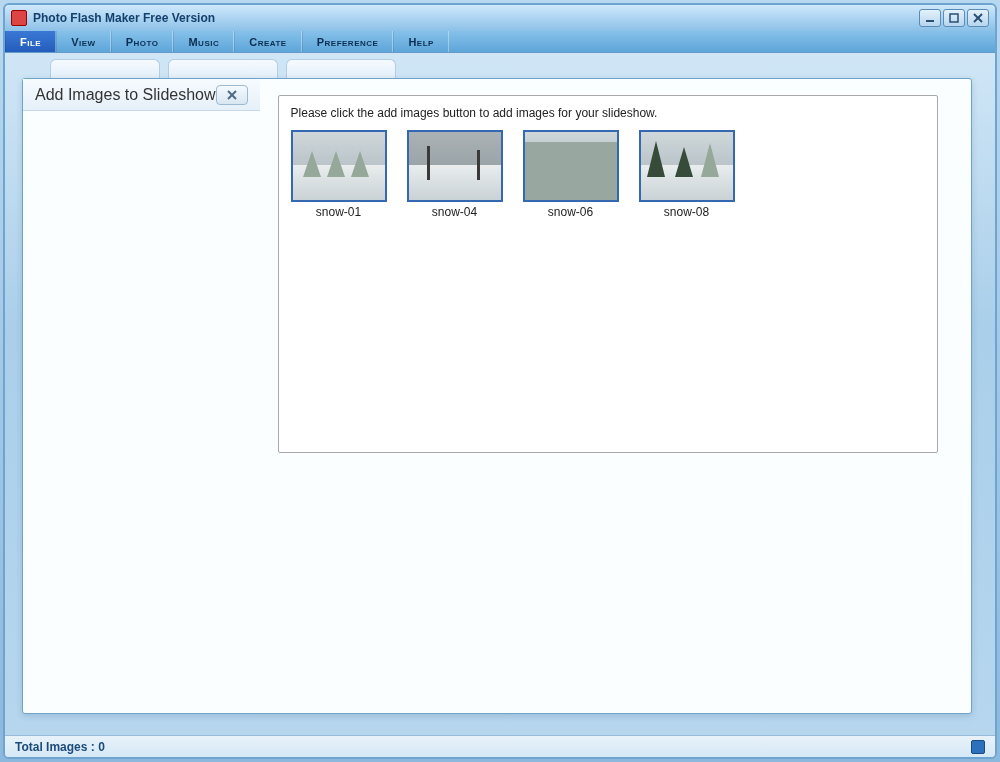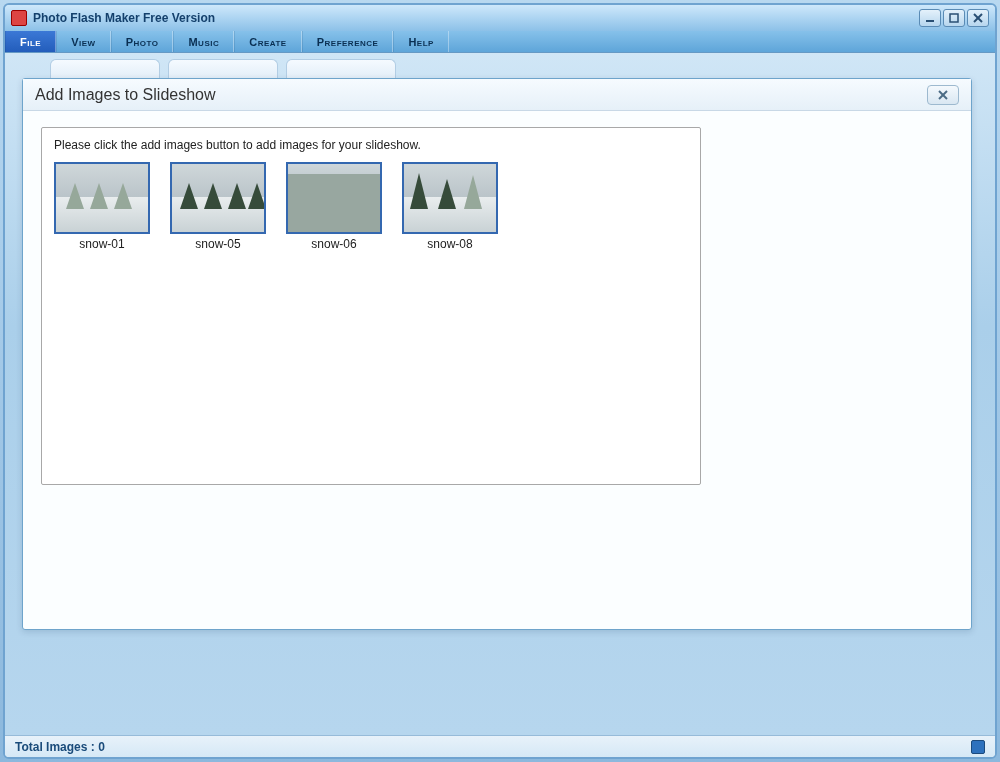"Add Images to Slideshow" .dialog { flex-direction: column -> row; height: 552px -> 636px }
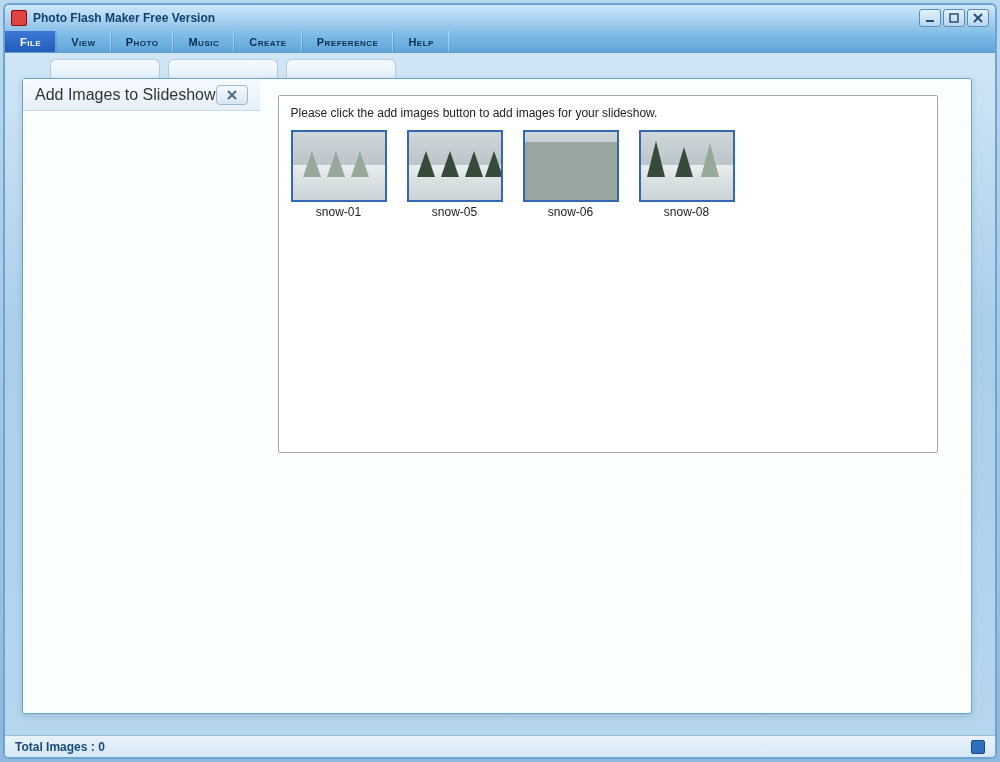"snow-04" div.thumb { html: none -> <div> <div> <div> <div></div> <div></div> <div></div> <div></div> </div> </div> <div>snow-04</div> </div> }
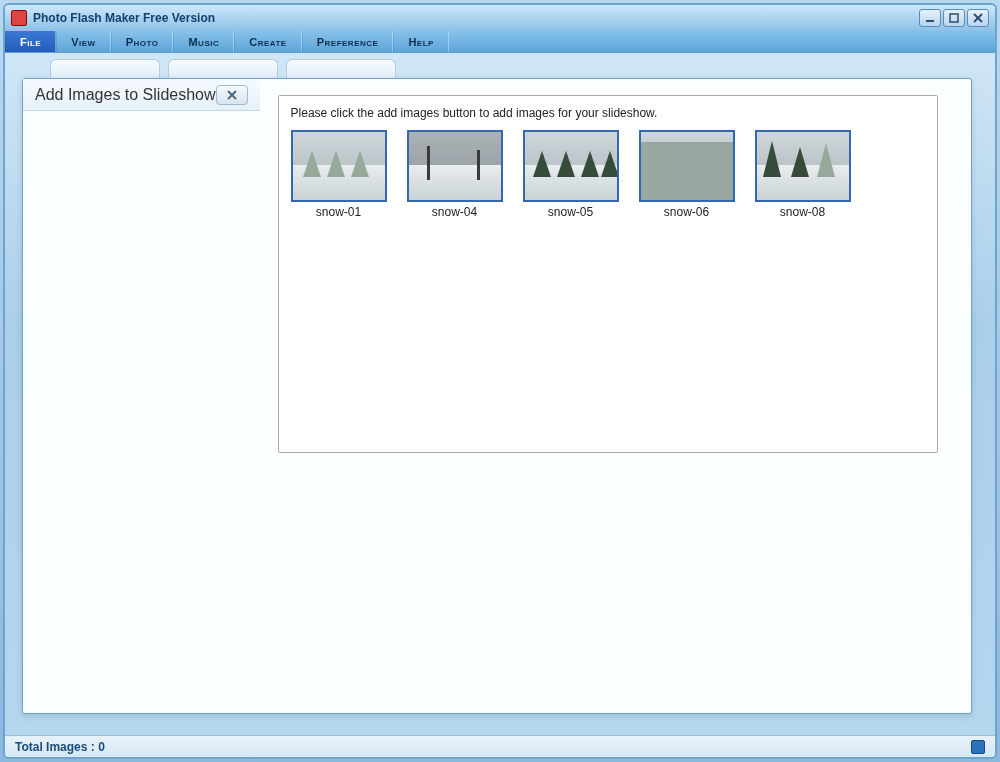"snow-05" div.thumb { html: <div> <div> <div> <div></div> <div></div> <div></div> <div></div> <div></div> <div></div> </div> </div> <div>snow-05</div> </div> -> none }
